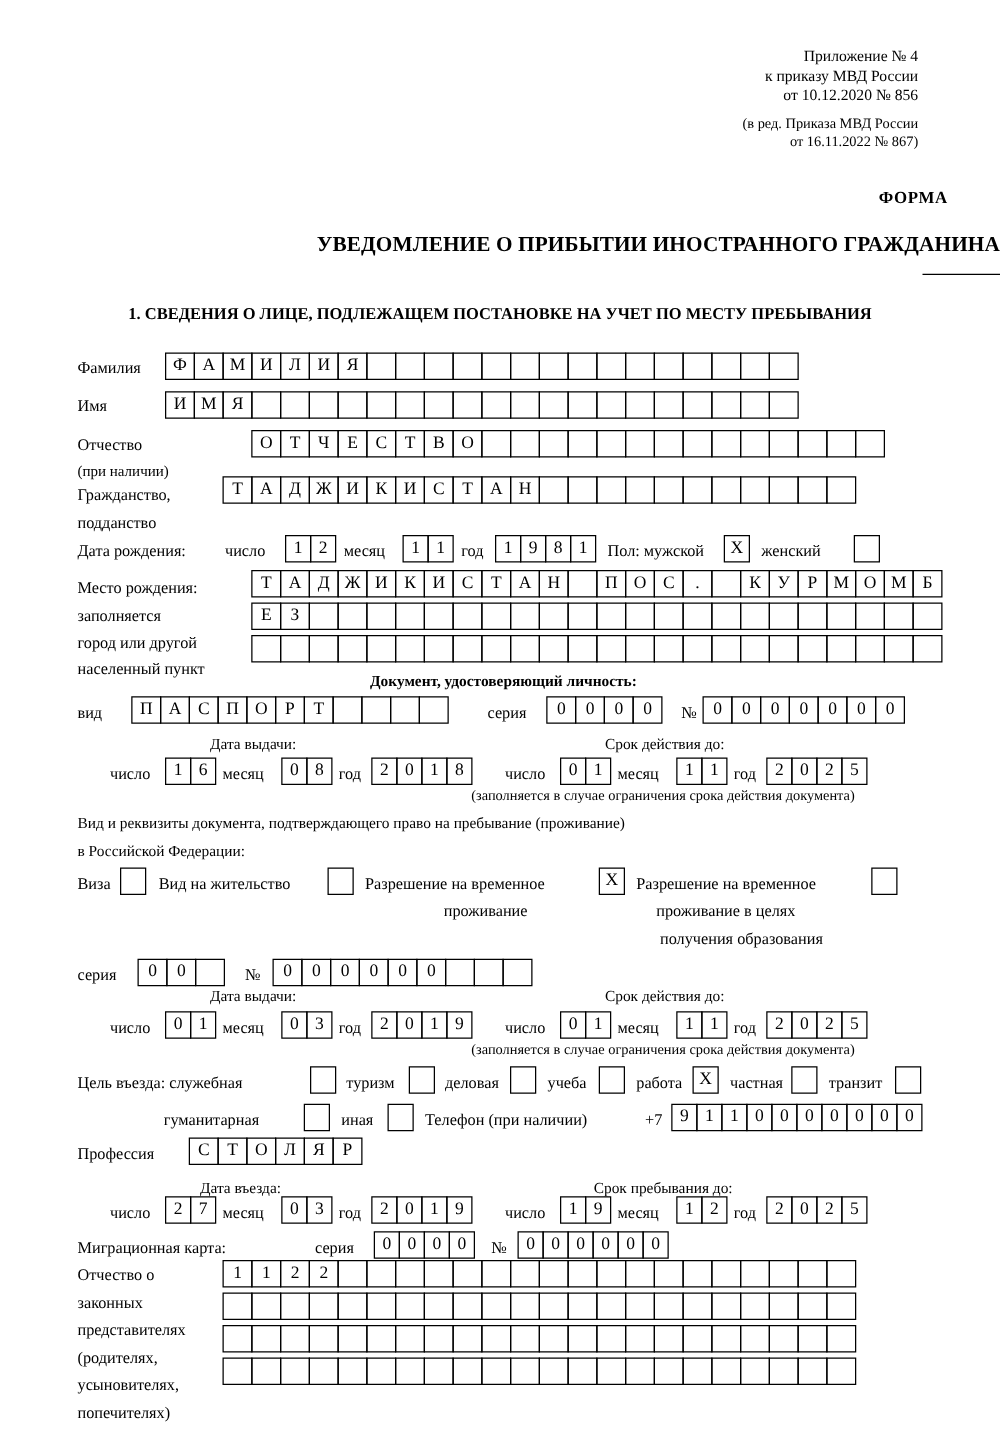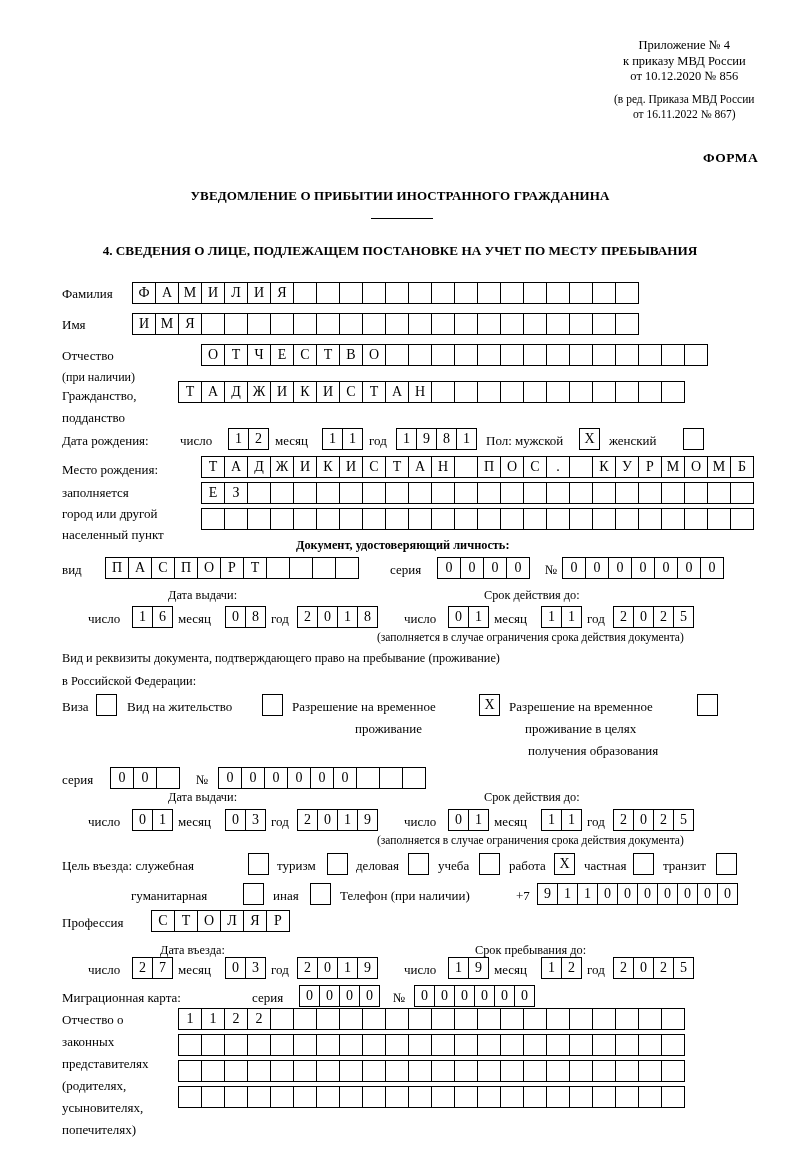"Приложение № 4" .hdr { left: 614px -> 594px; text-align: center -> right }
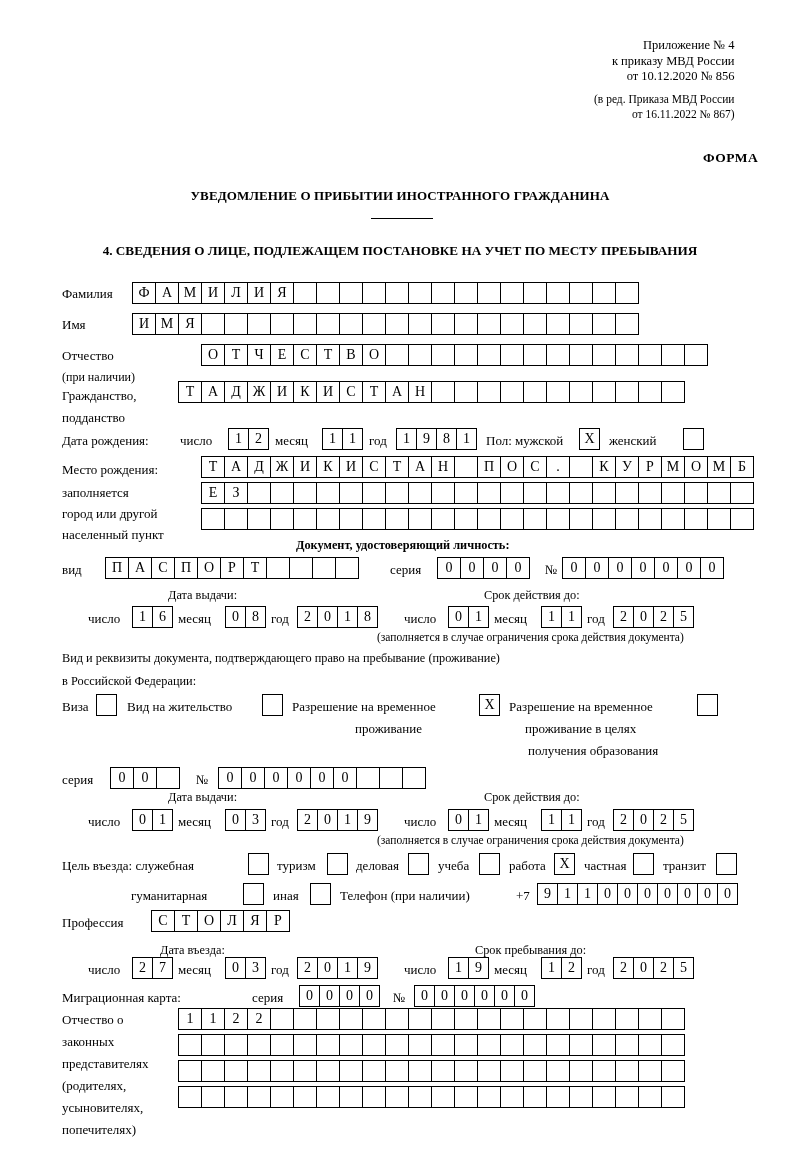"УВЕДОМЛЕНИЕ О ПРИБЫТИИ ИНОСТРАННОГО" .title { font-size: 13px -> 17px; text-align: center -> right }
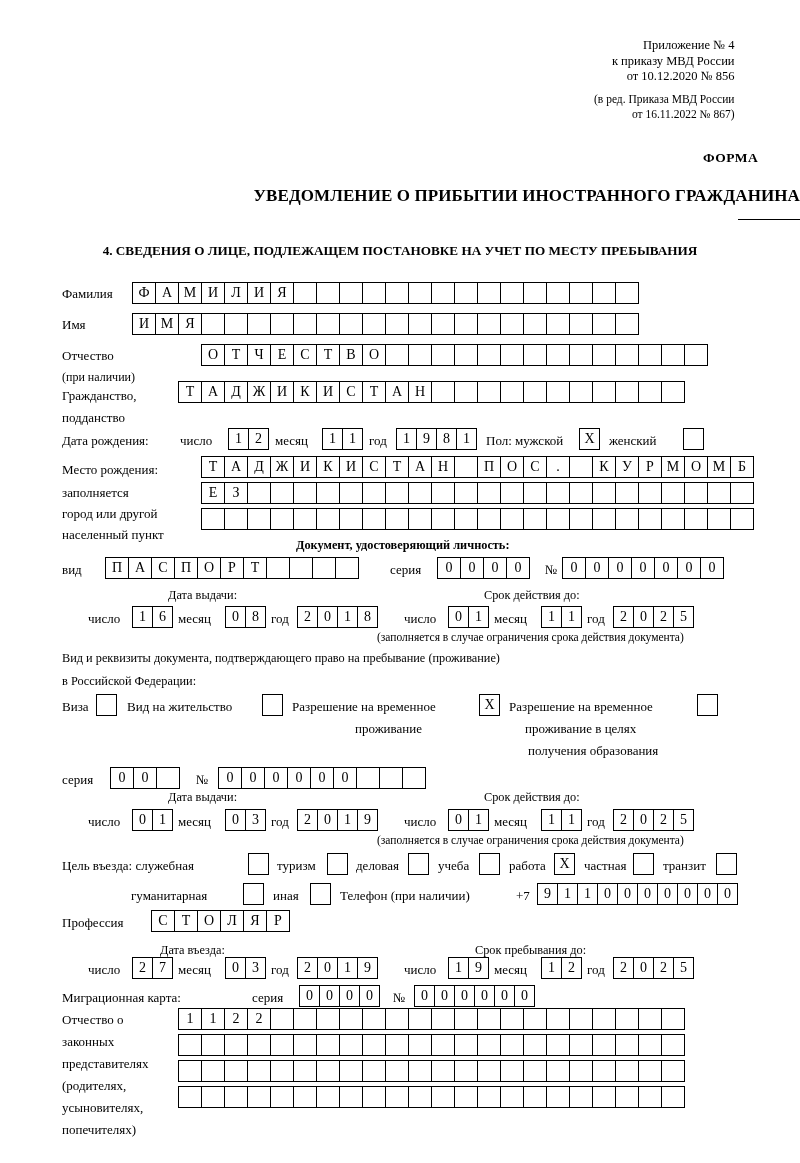"4. СВЕДЕНИЯ О ЛИЦЕ, ПОДЛЕЖАЩЕМ" div.sect1 { text: 4 -> 1 }
